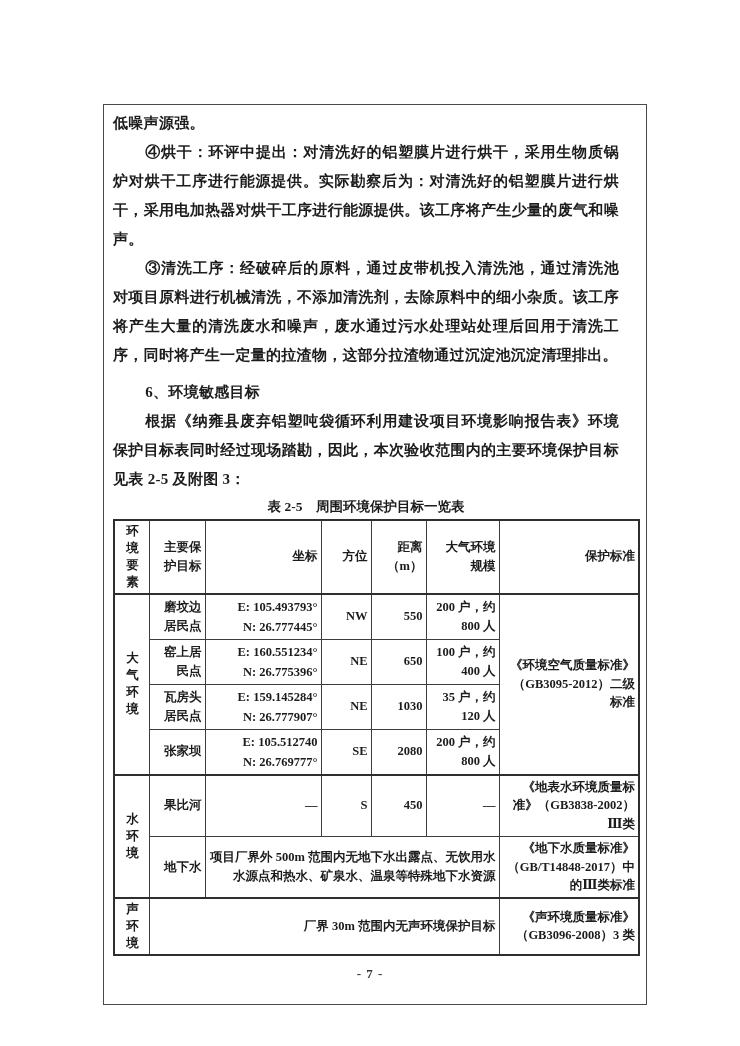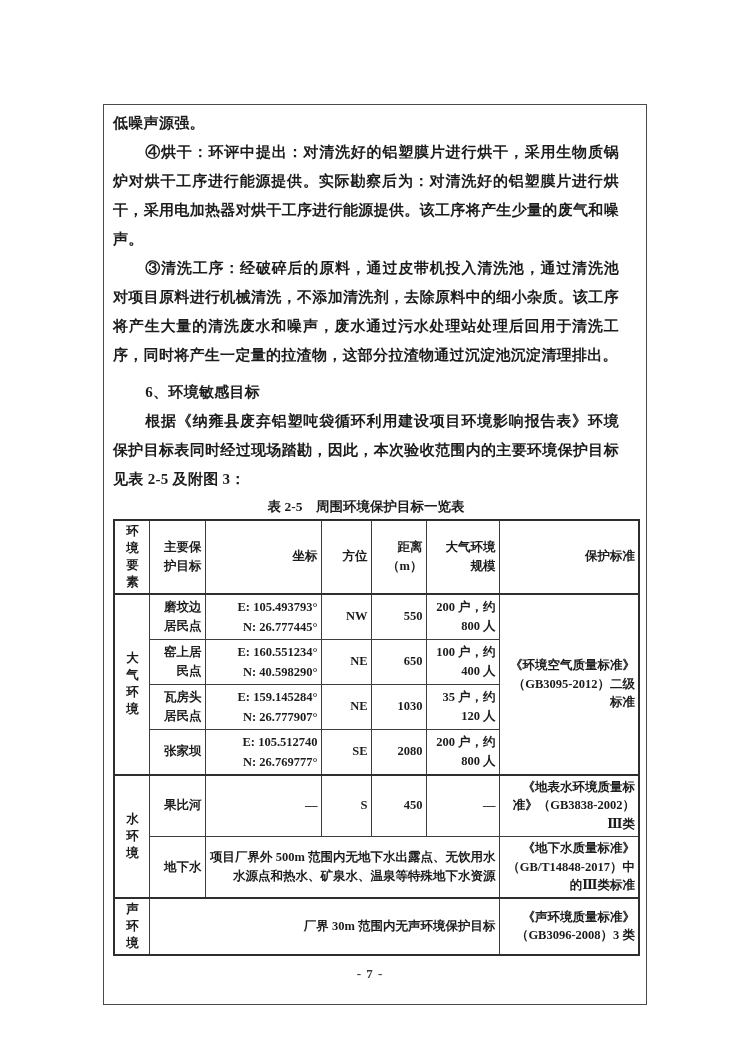"N: 40.598290°" div { text: 40.598290 -> 26.775396 }
